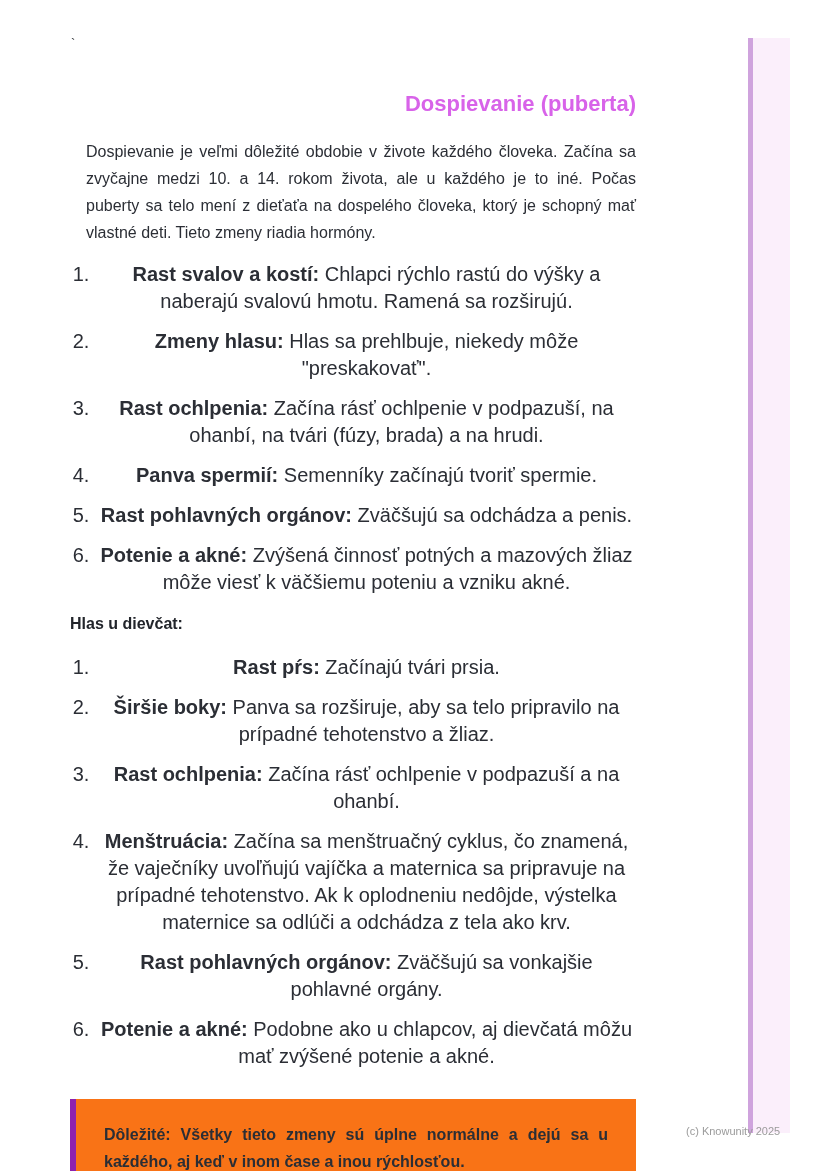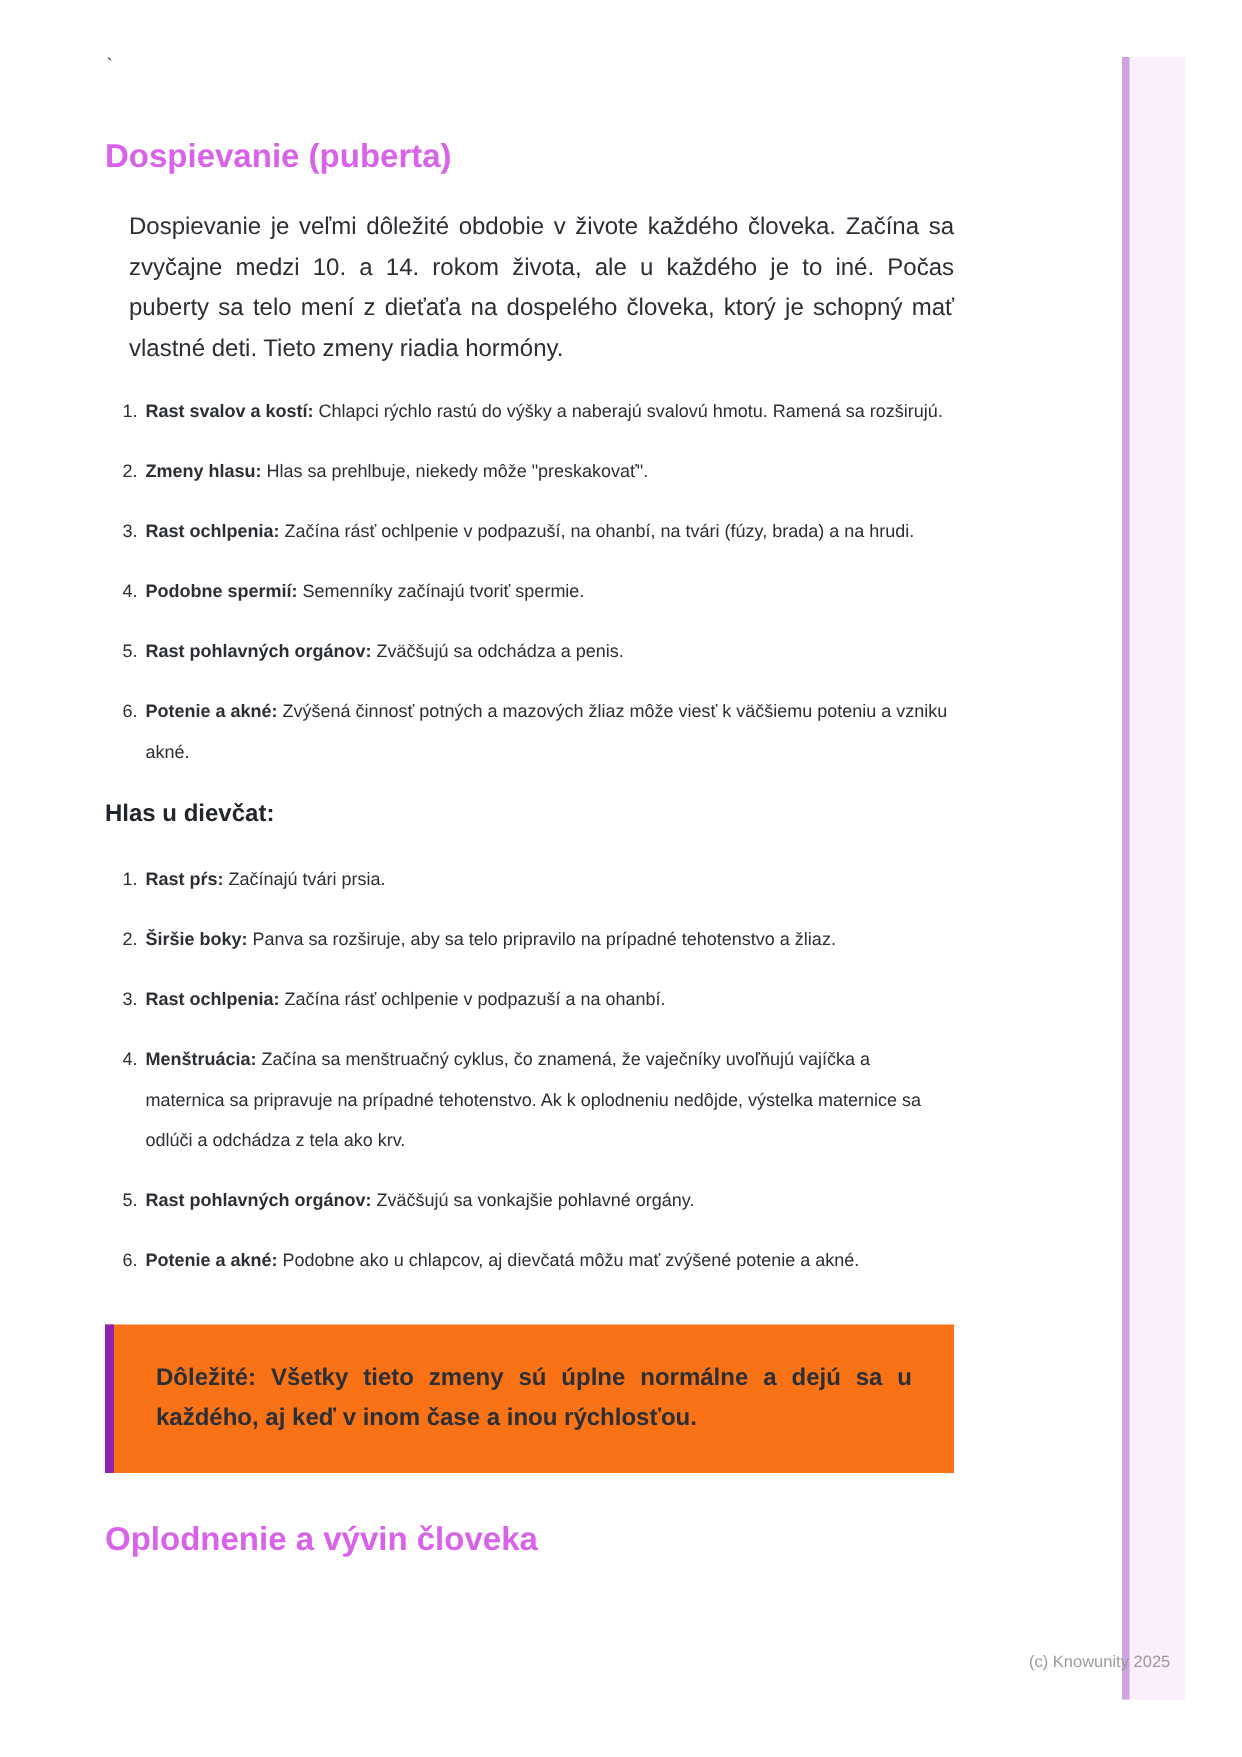"Dospievanie (puberta)" h1.doc-heading { text-align: none -> right }
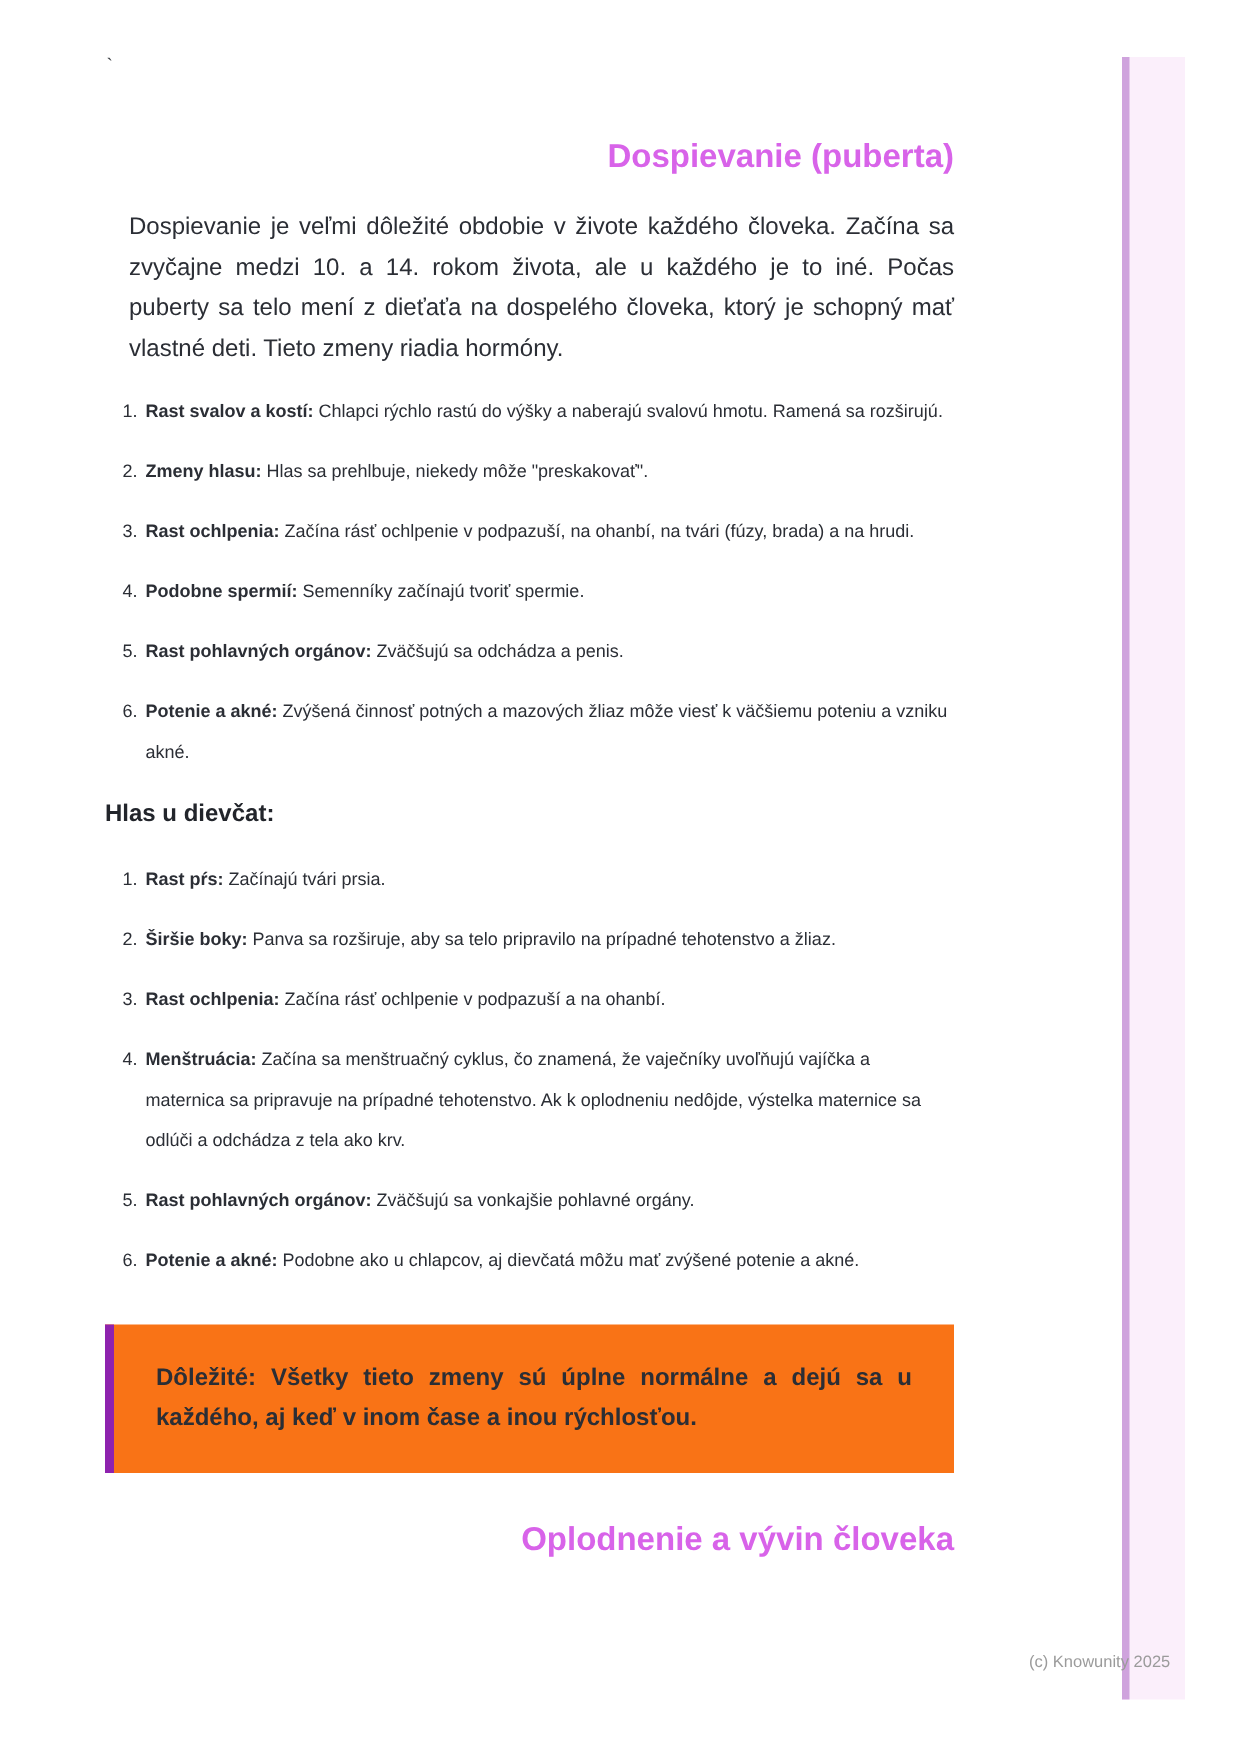"Rast svalov a kostí: Chlapci" ol.change-list { font-size: 12px -> 20px; text-align: none -> center }
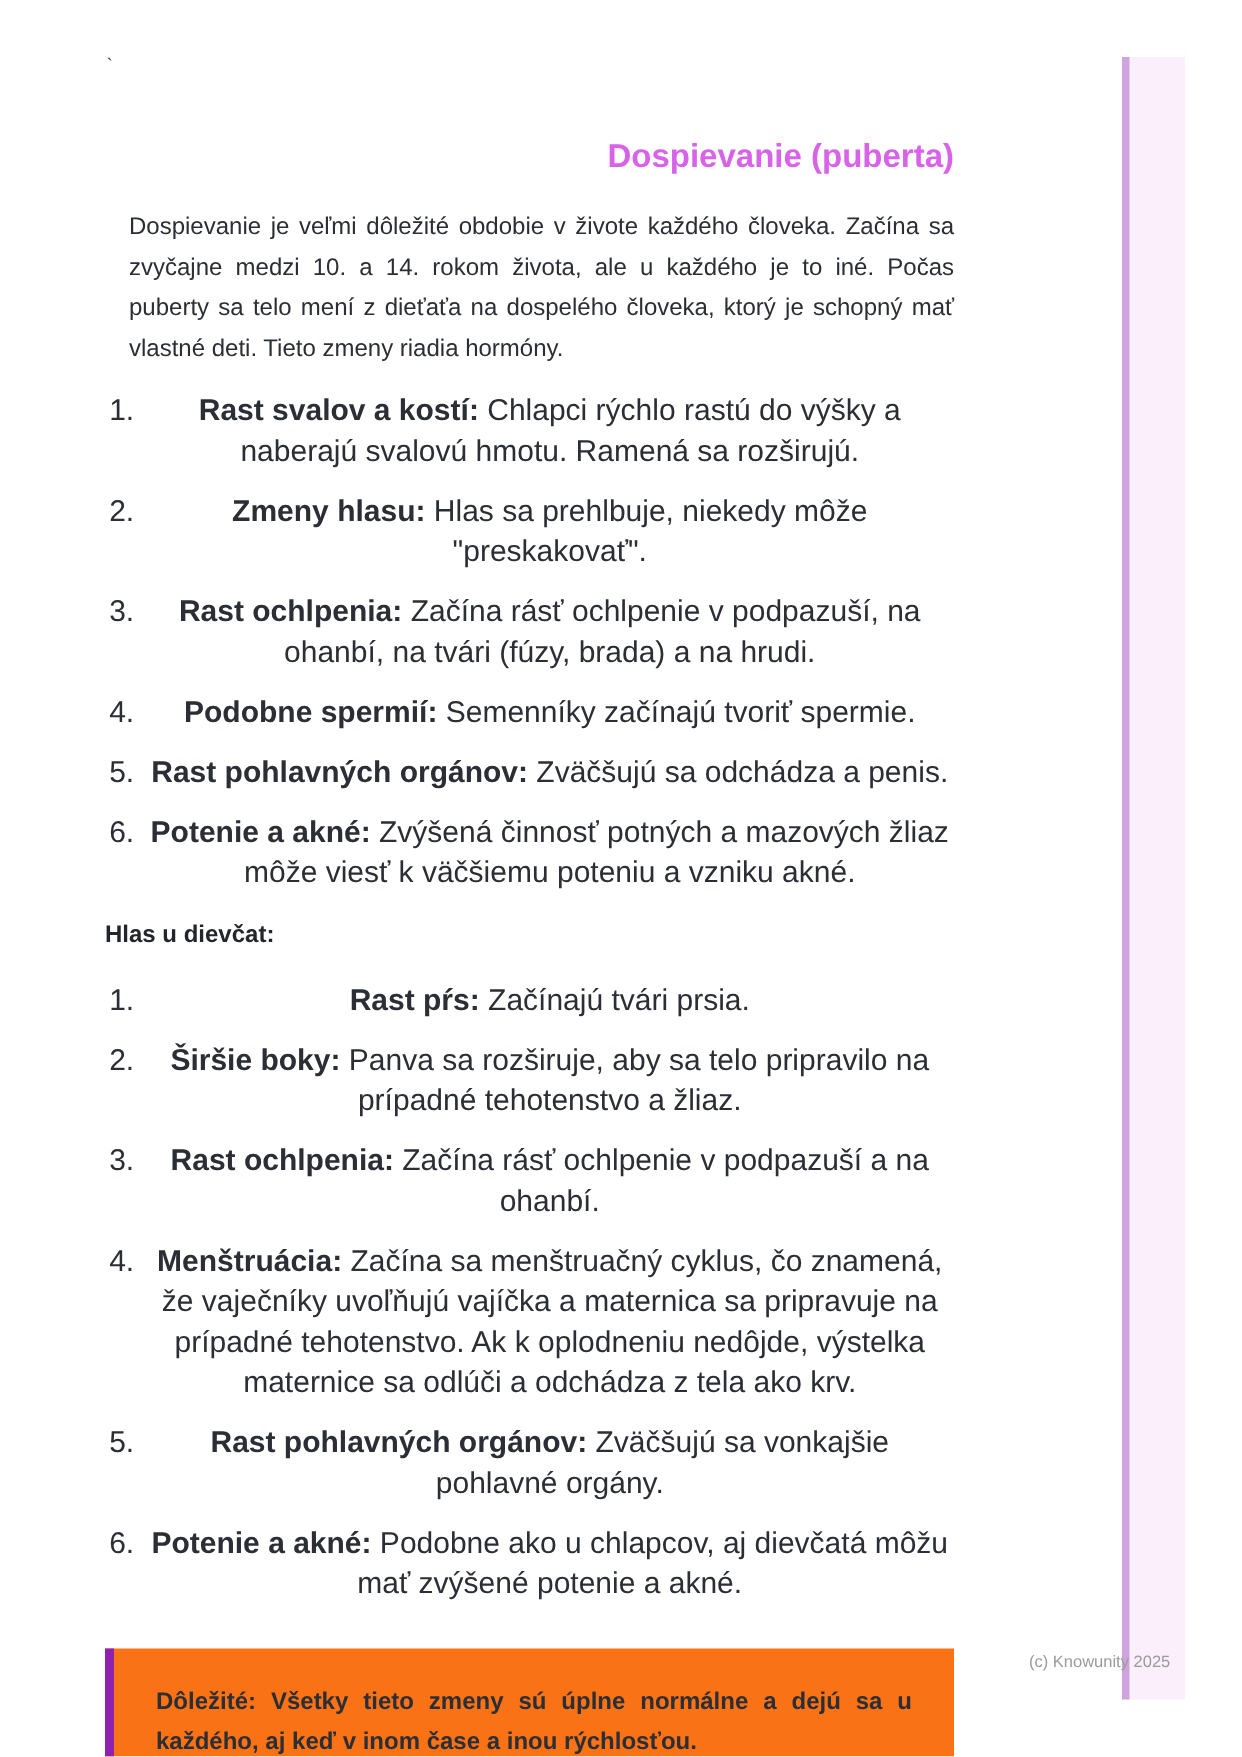"Podobne spermií:" strong { text: Podobne -> Panva }
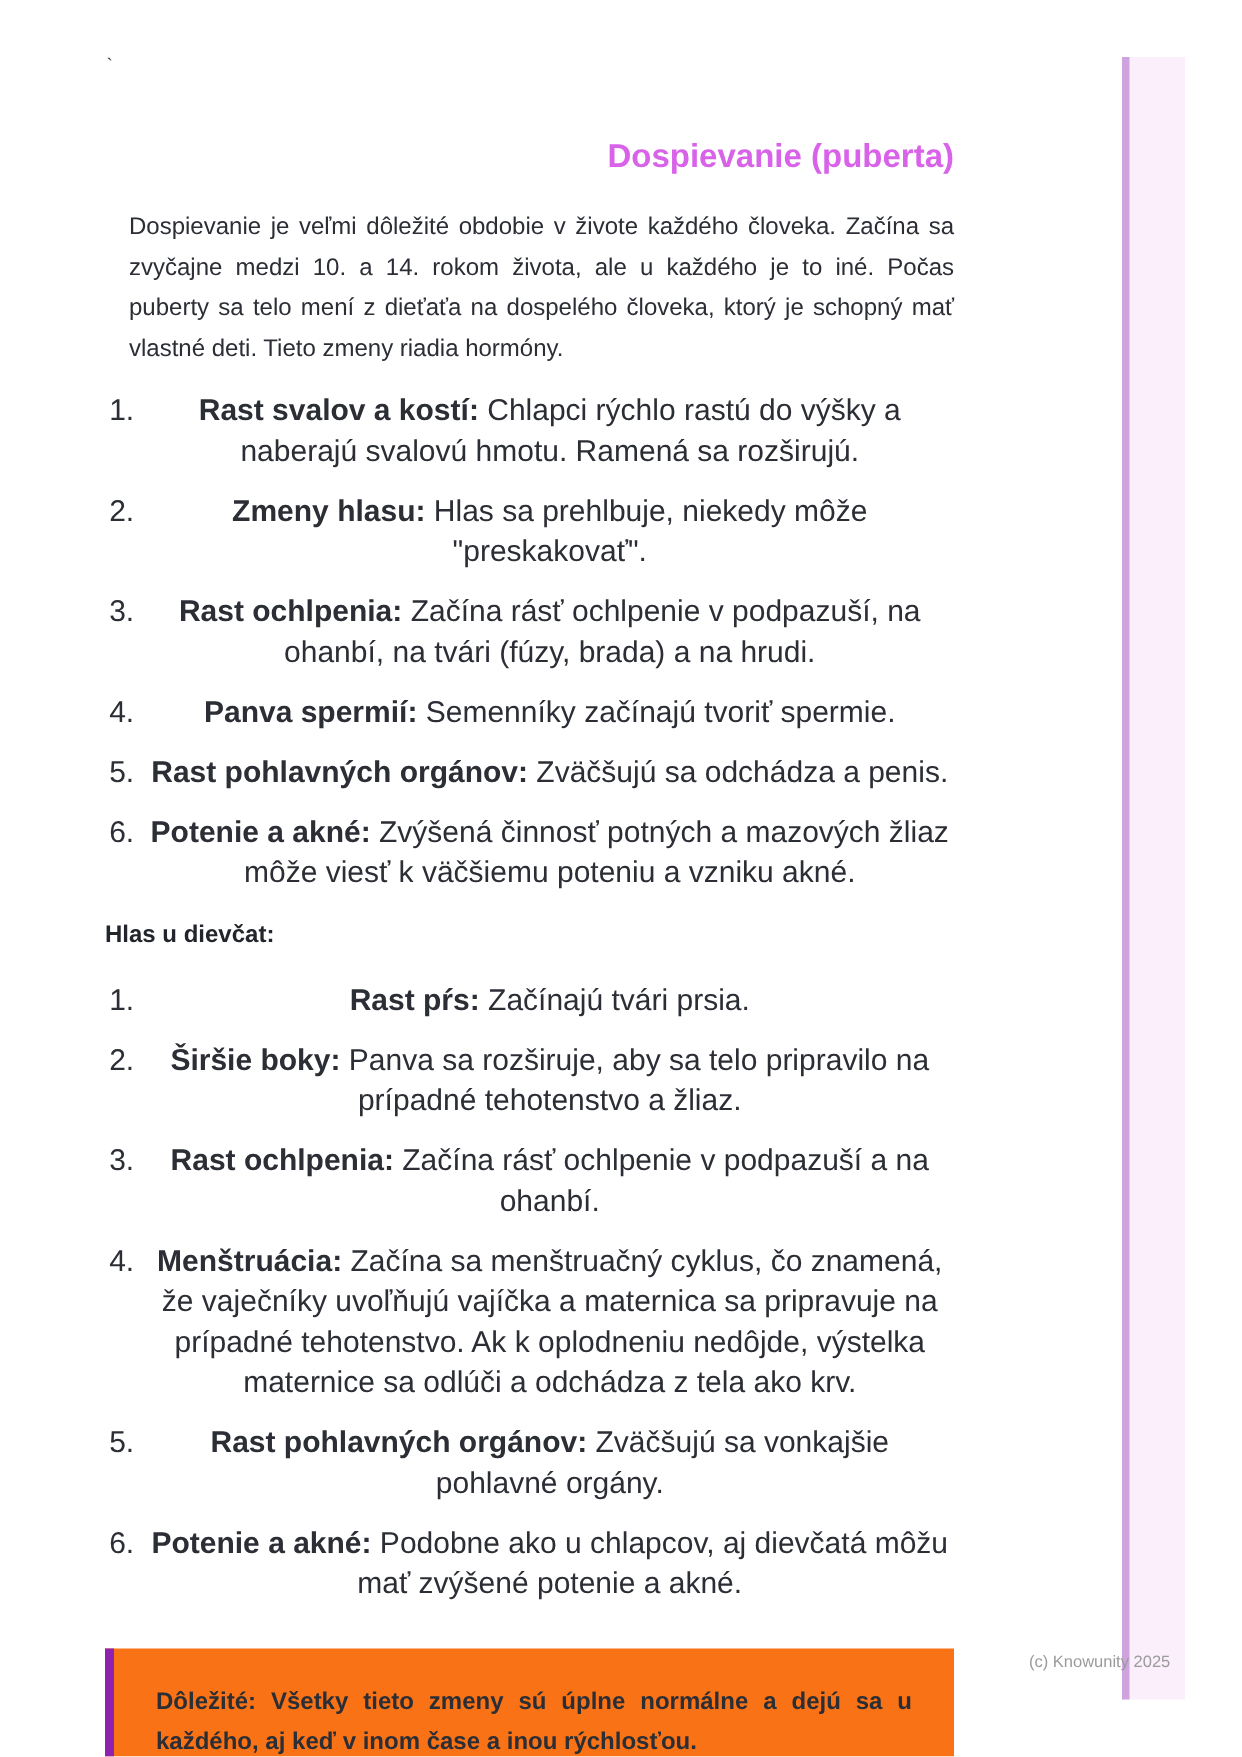"(c) Knowunity 2025" .footer { top: 1102px -> 1125px }
